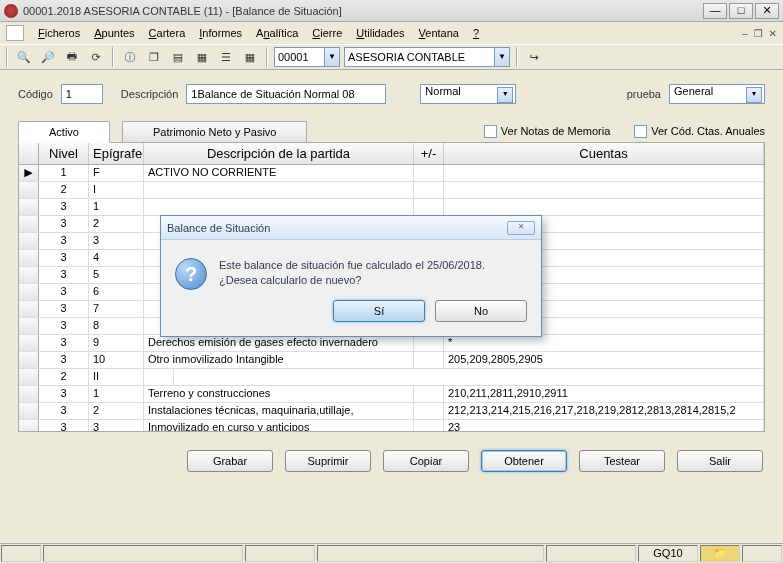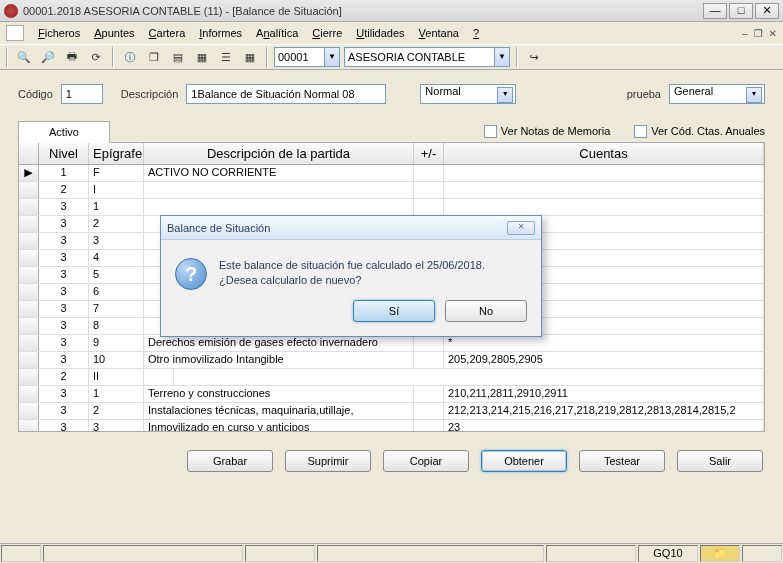"Patrimonio Neto y Pasivo" div.tab { html: none -> <div>Patrimonio Neto y Pasivo</div> }
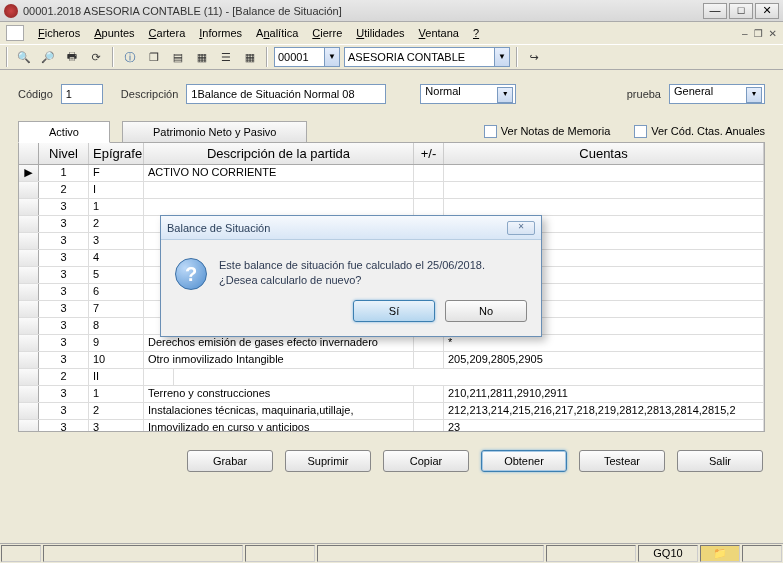"Sí" .dbtn { width: 82px -> 92px }
